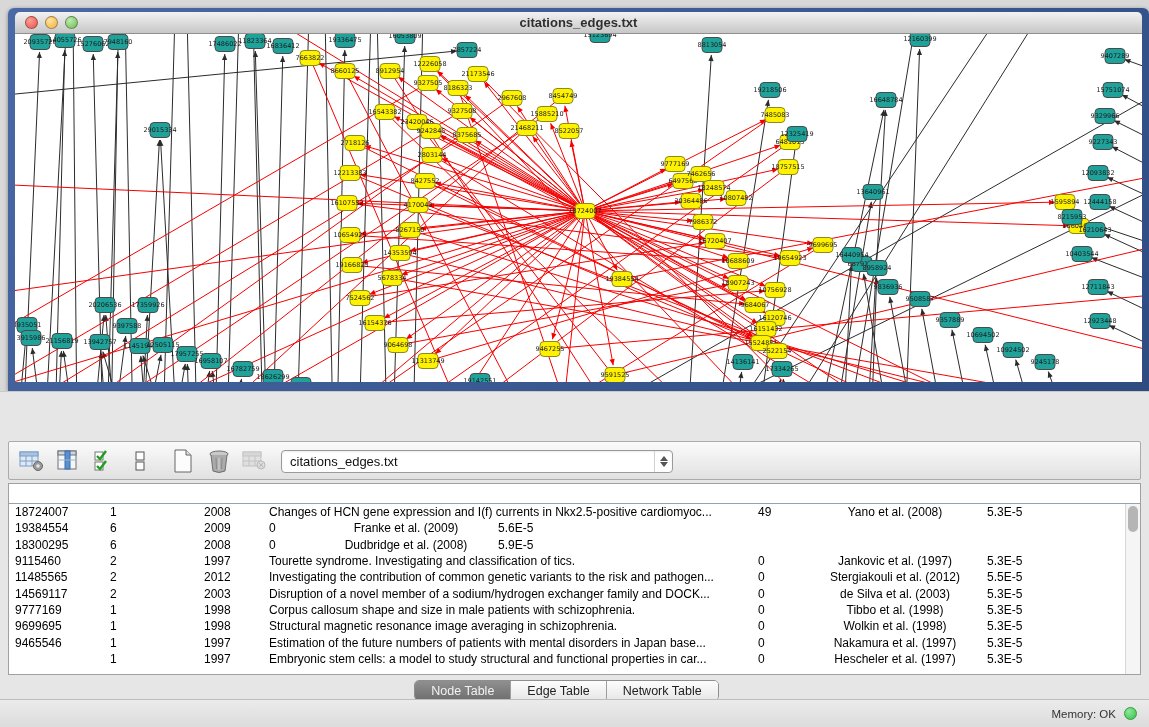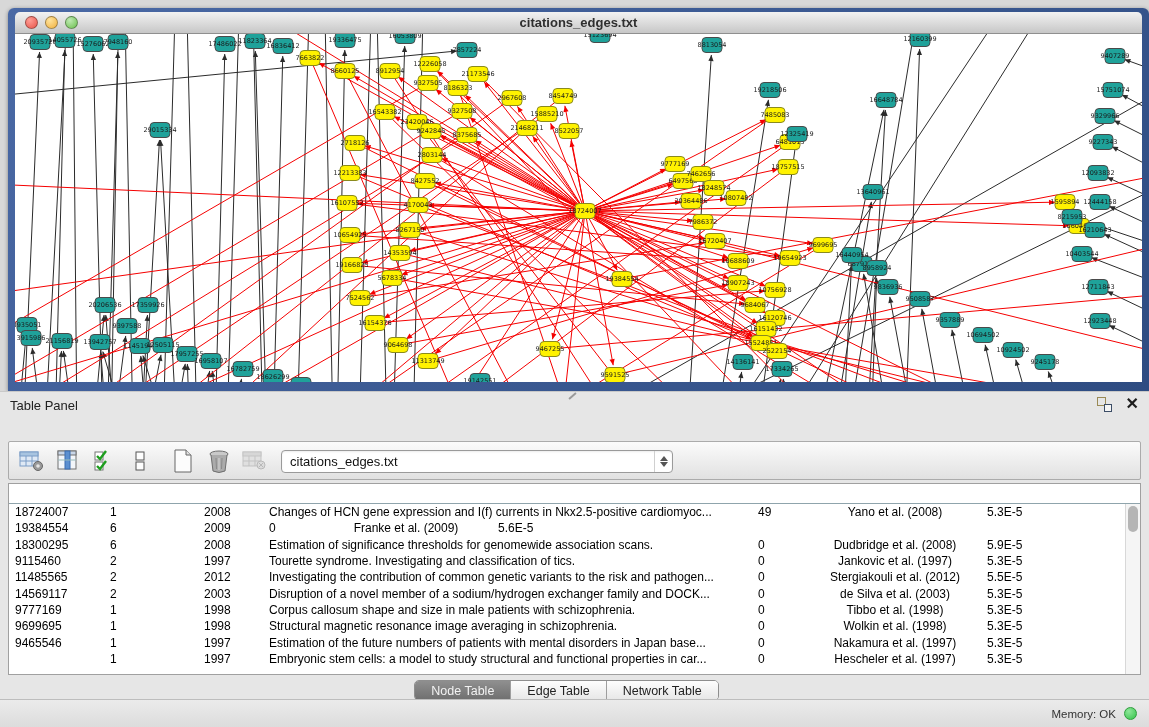"Table Panel" div.panel-header { html: <div> <span>Table Panel</span> <span></span> <div> <span> <span></span> <span></span> </span> <span>✕</span> </div> </div> -> none }
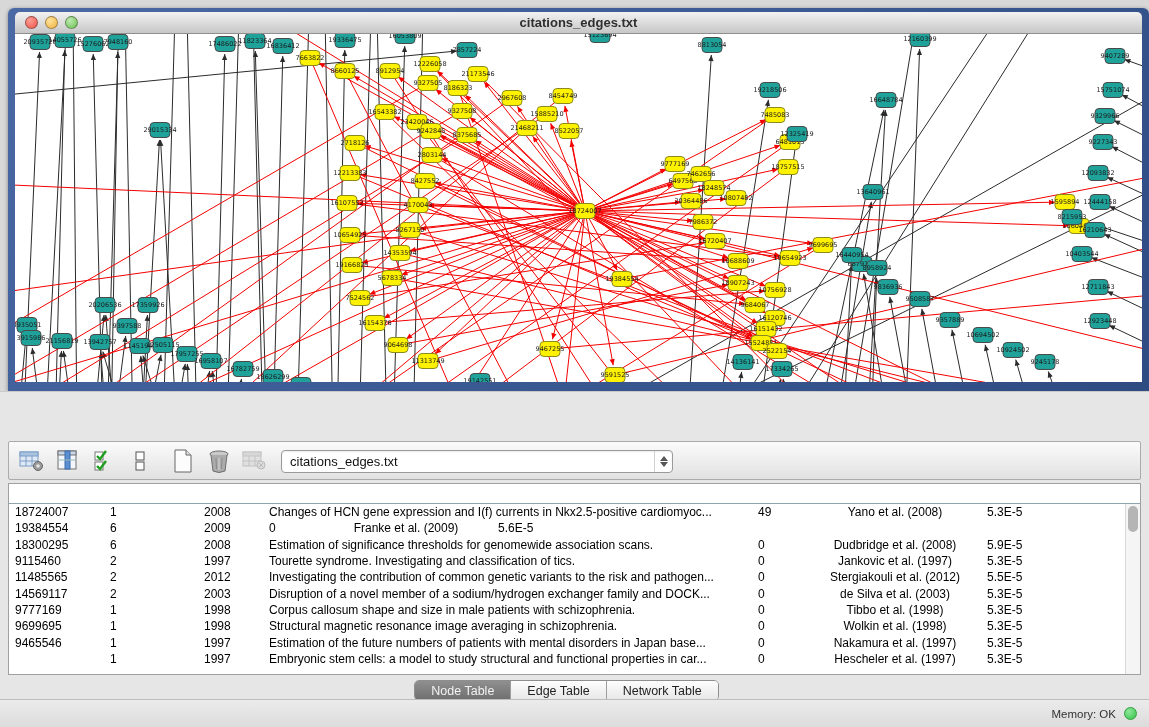"Estimation of significance thresholds" div.td { html: <div>Estimation of significance thresholds for genomewide association scans.</div> -> none }
